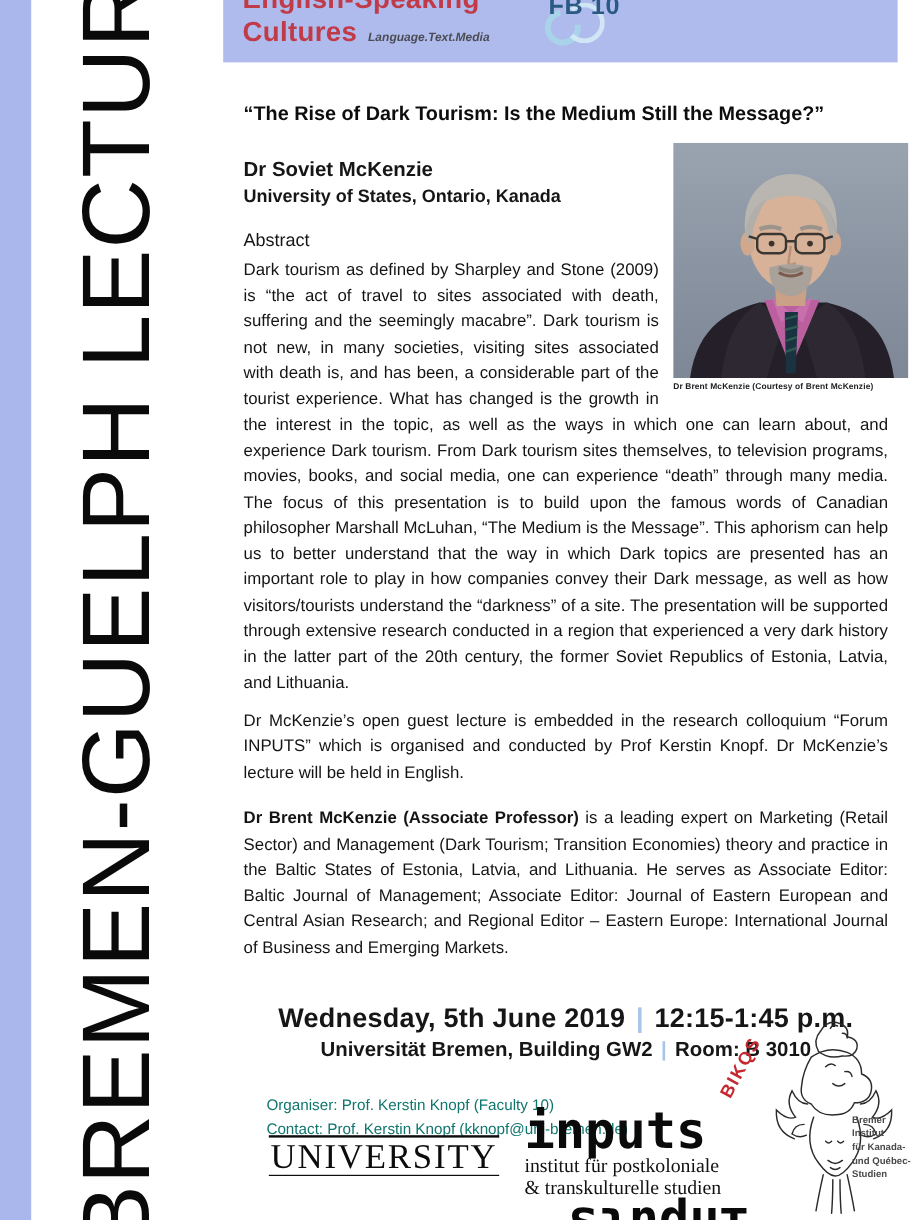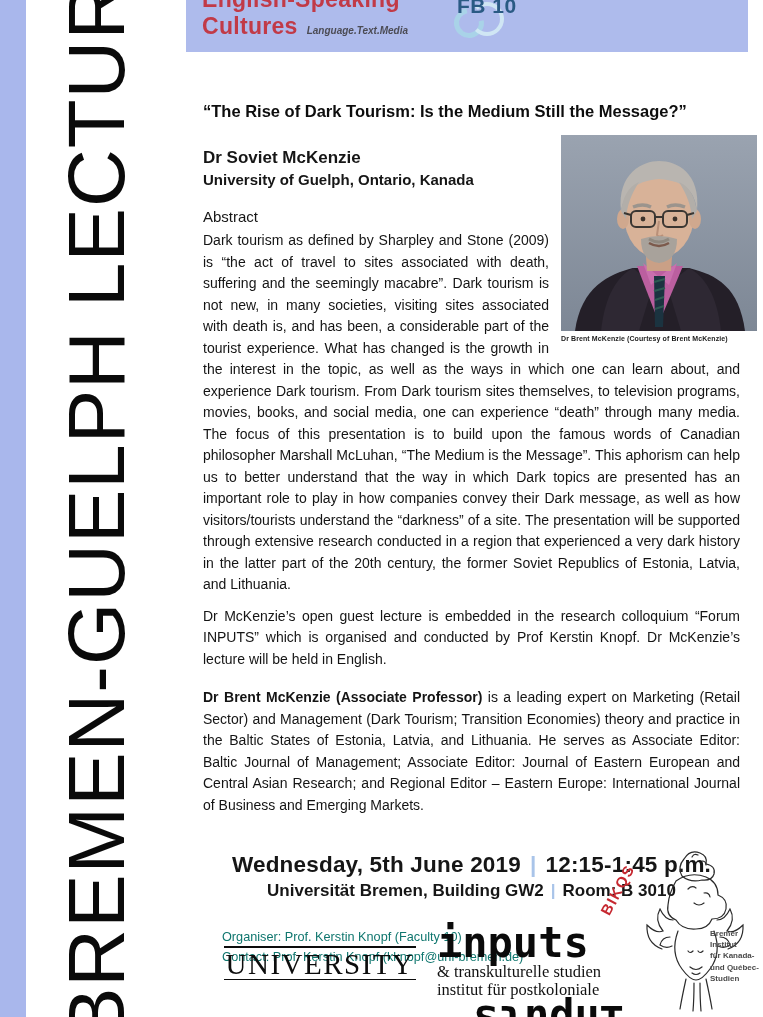"“The Rise of Dark Tourism:" .content { top: 16px -> 0 }
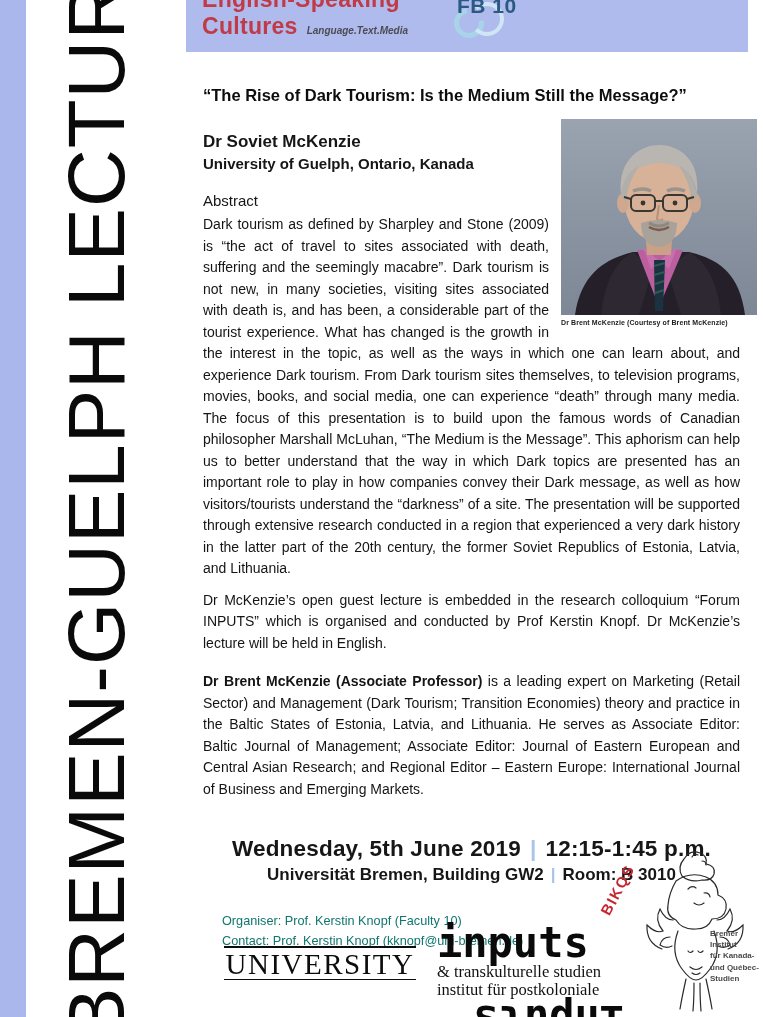"University of Guelph, Ontario, Kanada" div.speaker-affil { text: Guelph -> States }
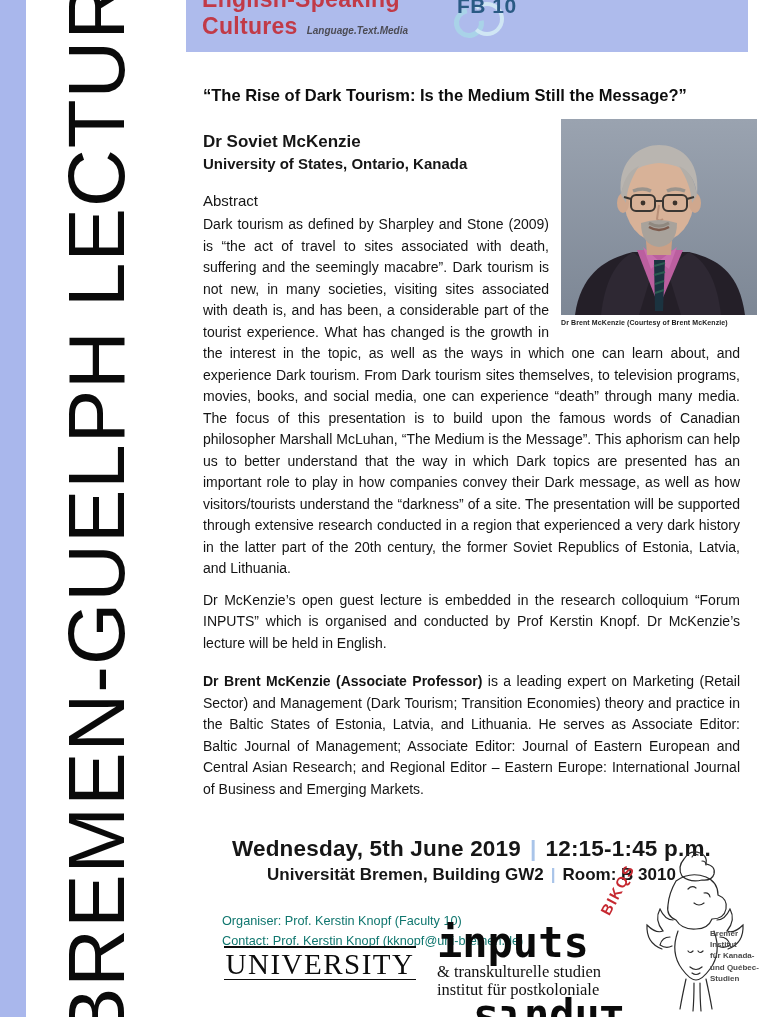"& transkulturelle studien" div { order: before "institut für postkoloniale" -> after "institut für postkoloniale" }
